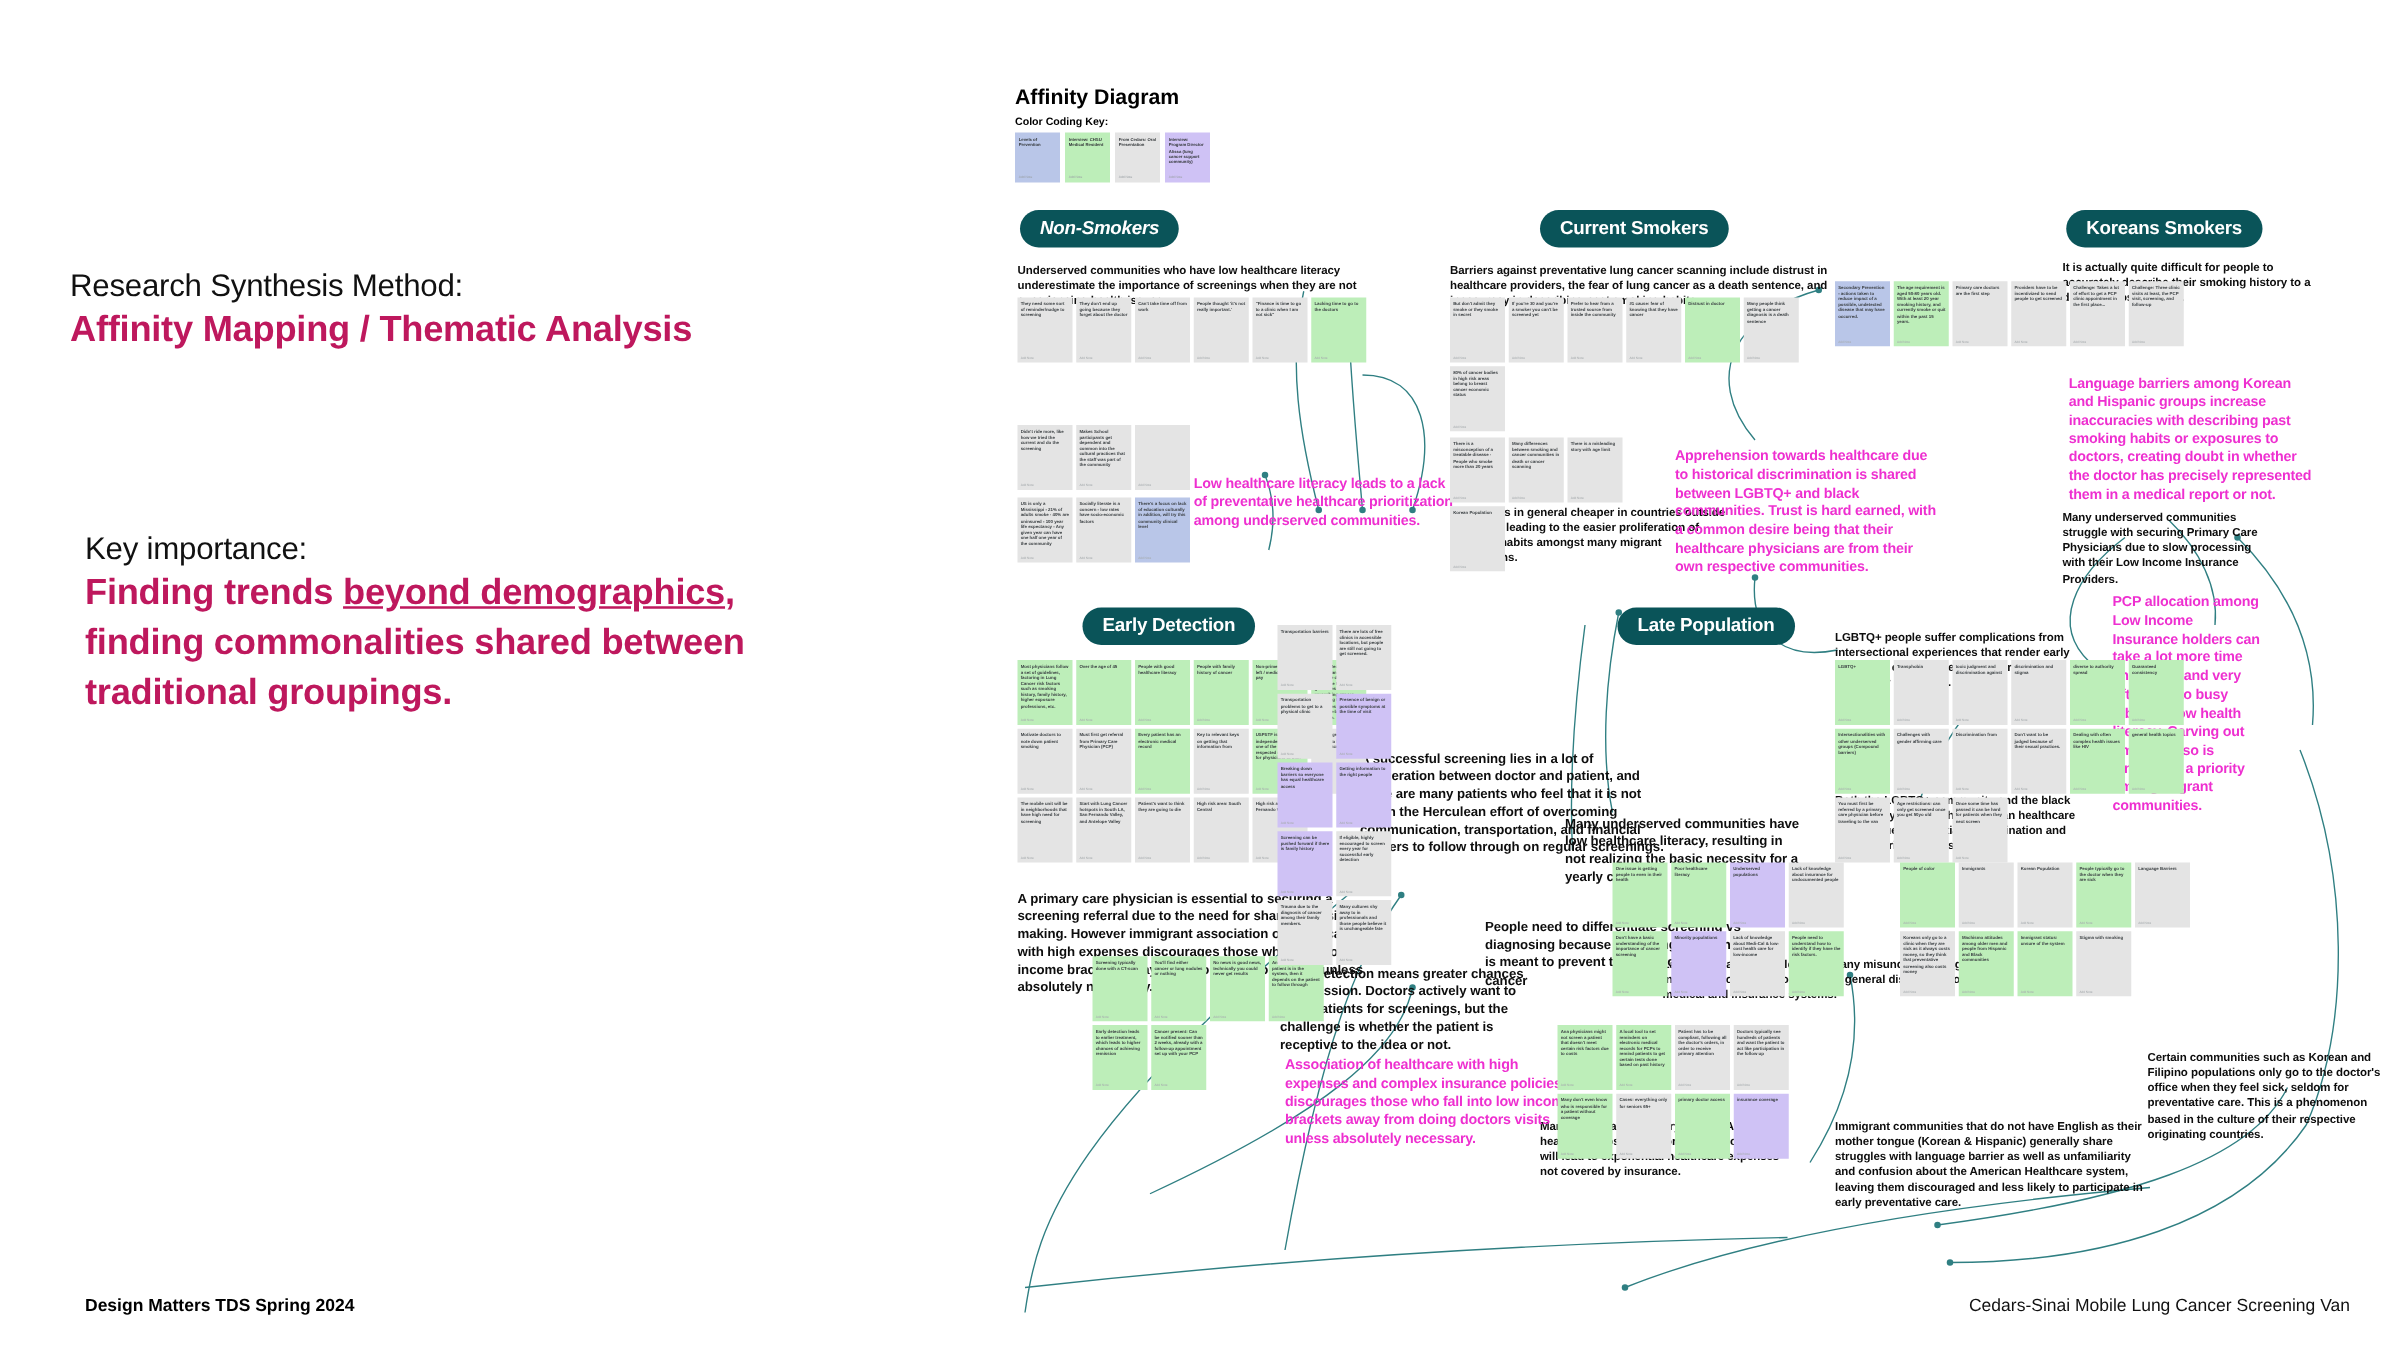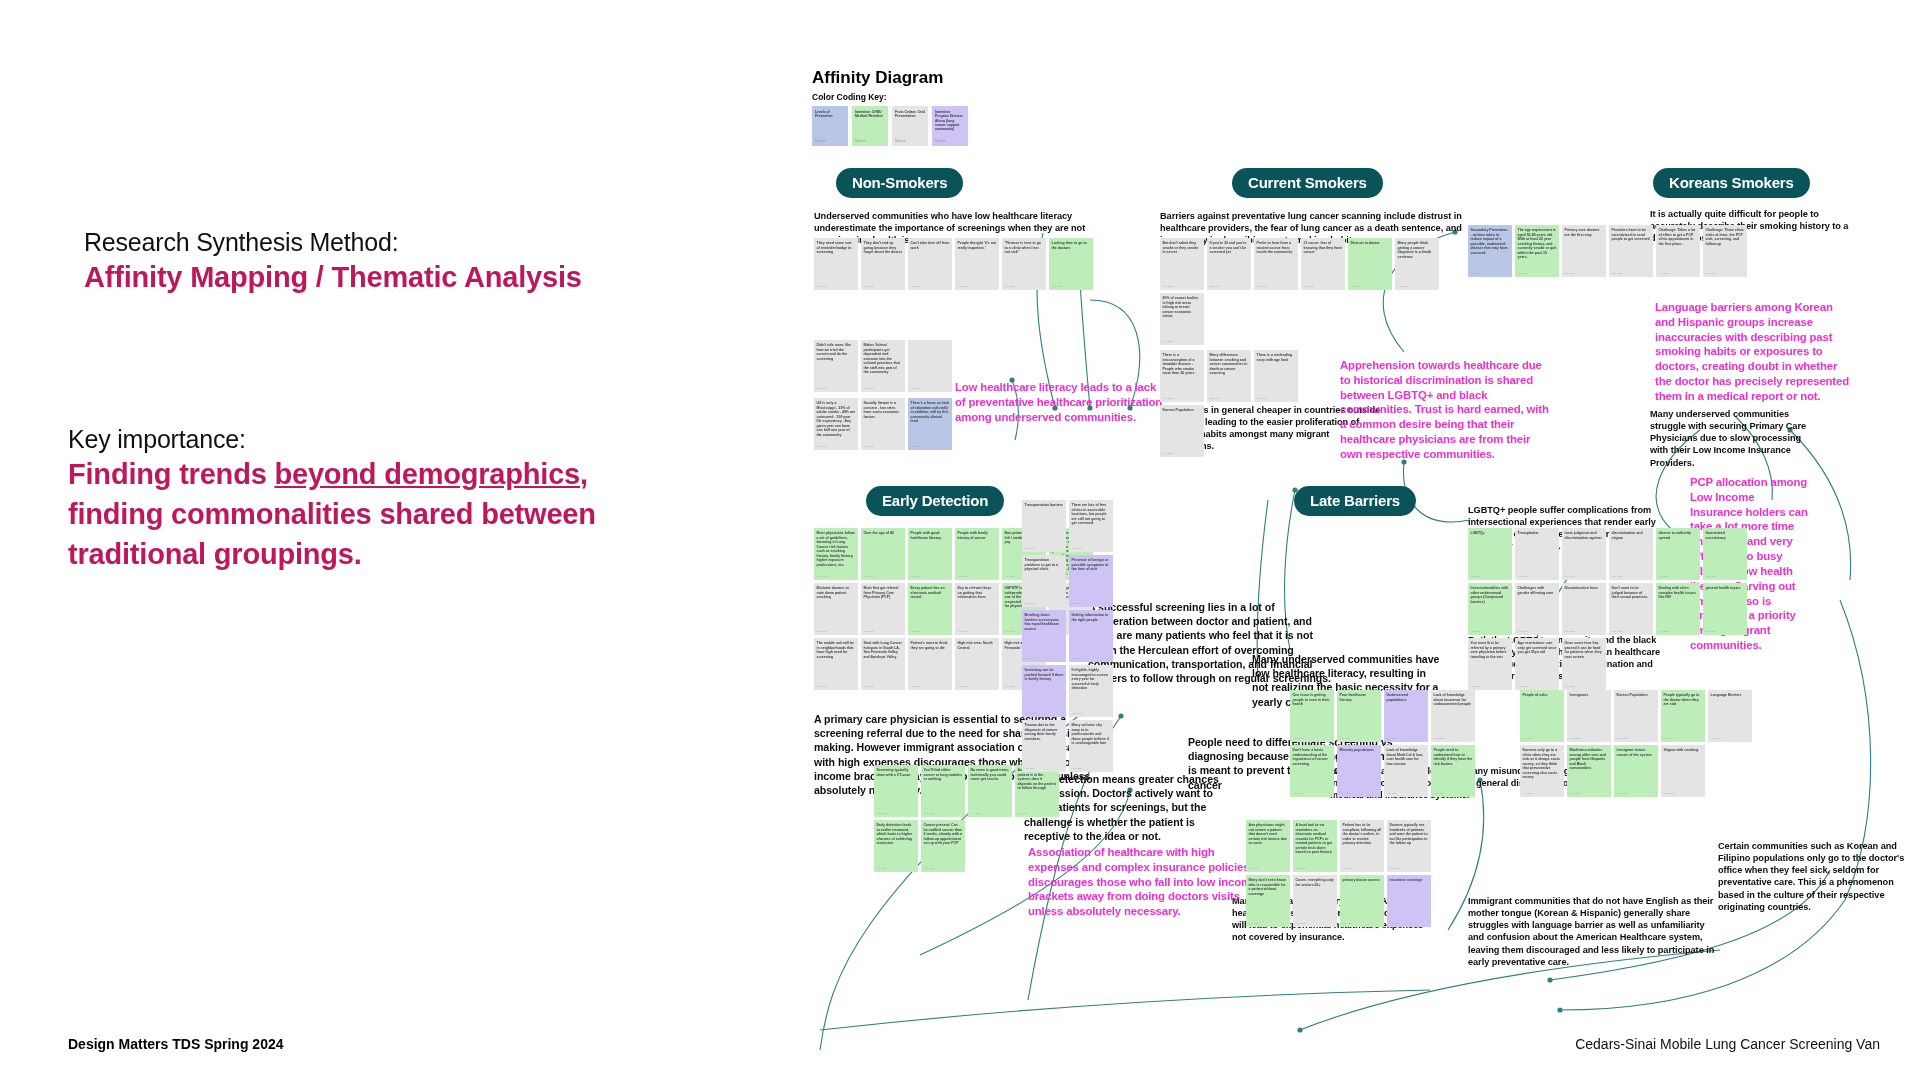"Non-Smokers" div.pill { font-style: none -> italic; left: 836px -> 816px }
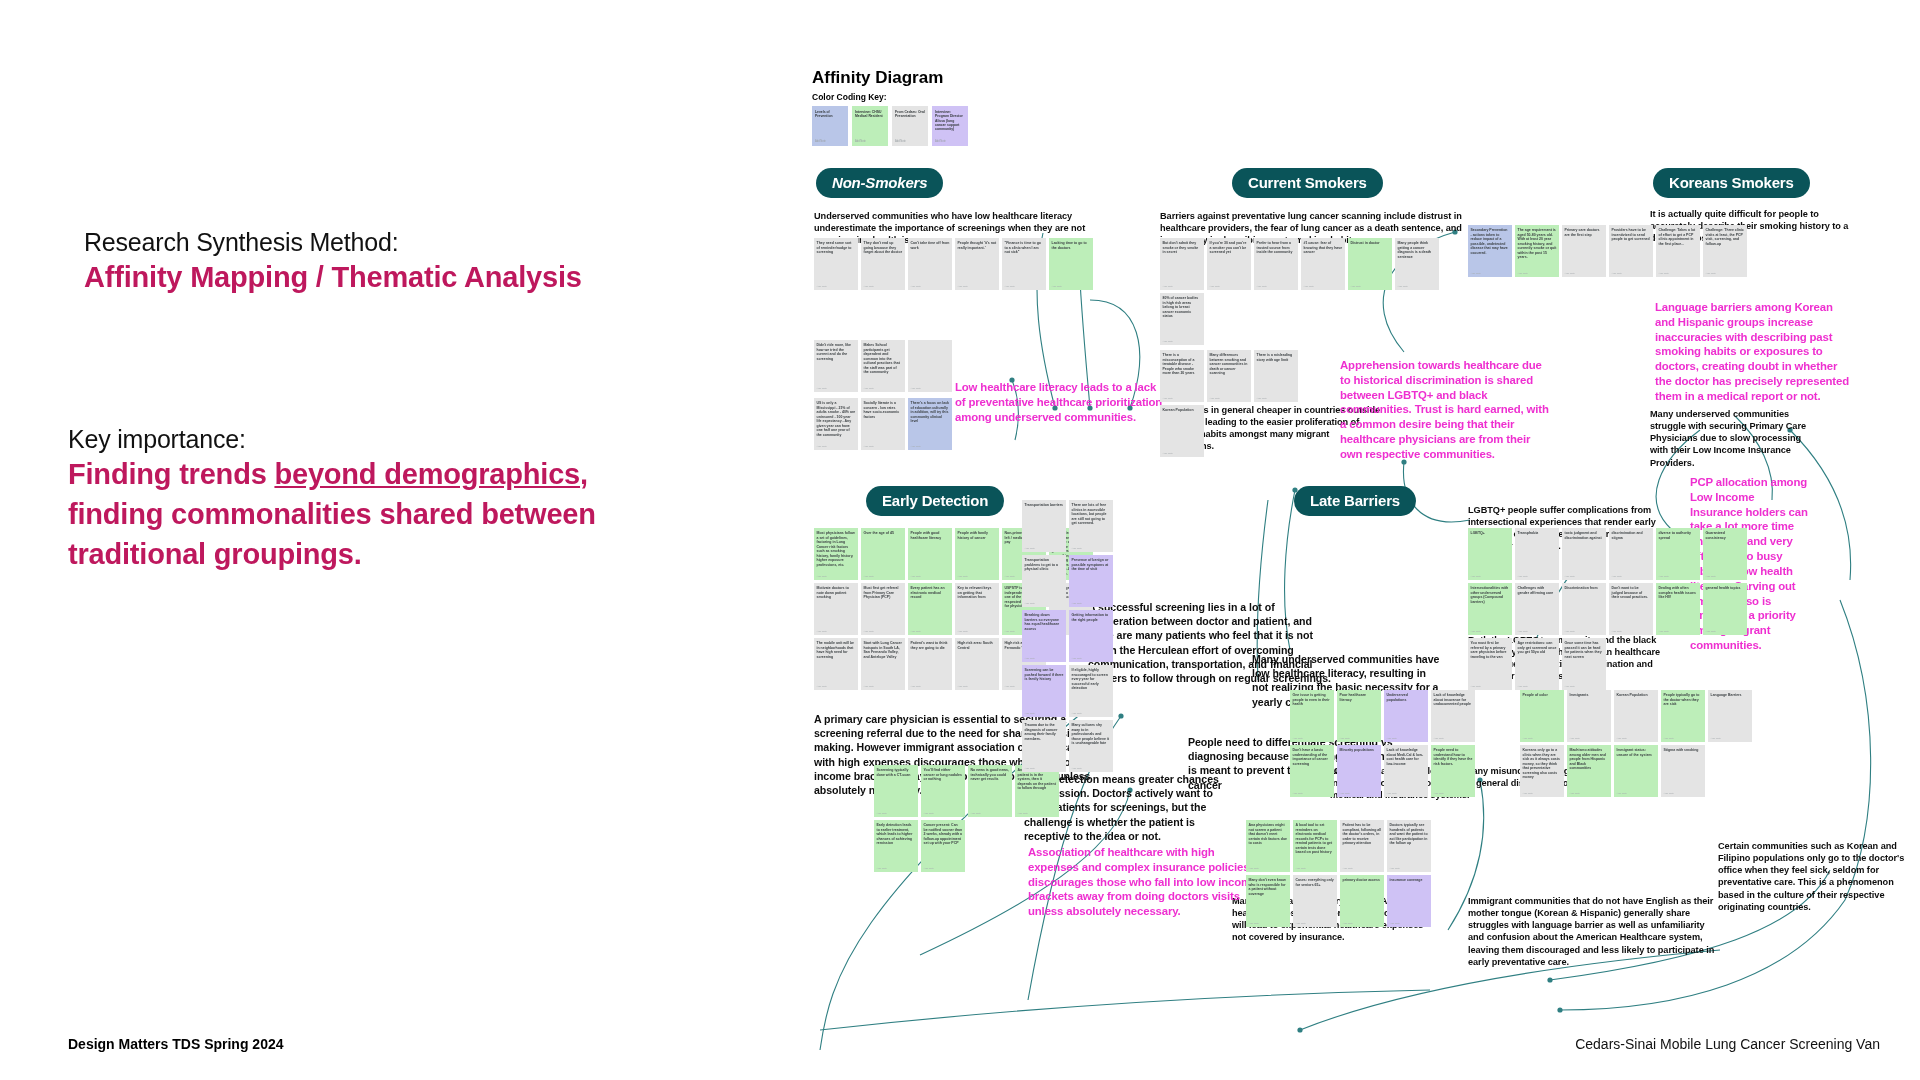"Research Synthesis Method:" .method-block { left: 84px -> 56px; margin-top: 13px -> none }
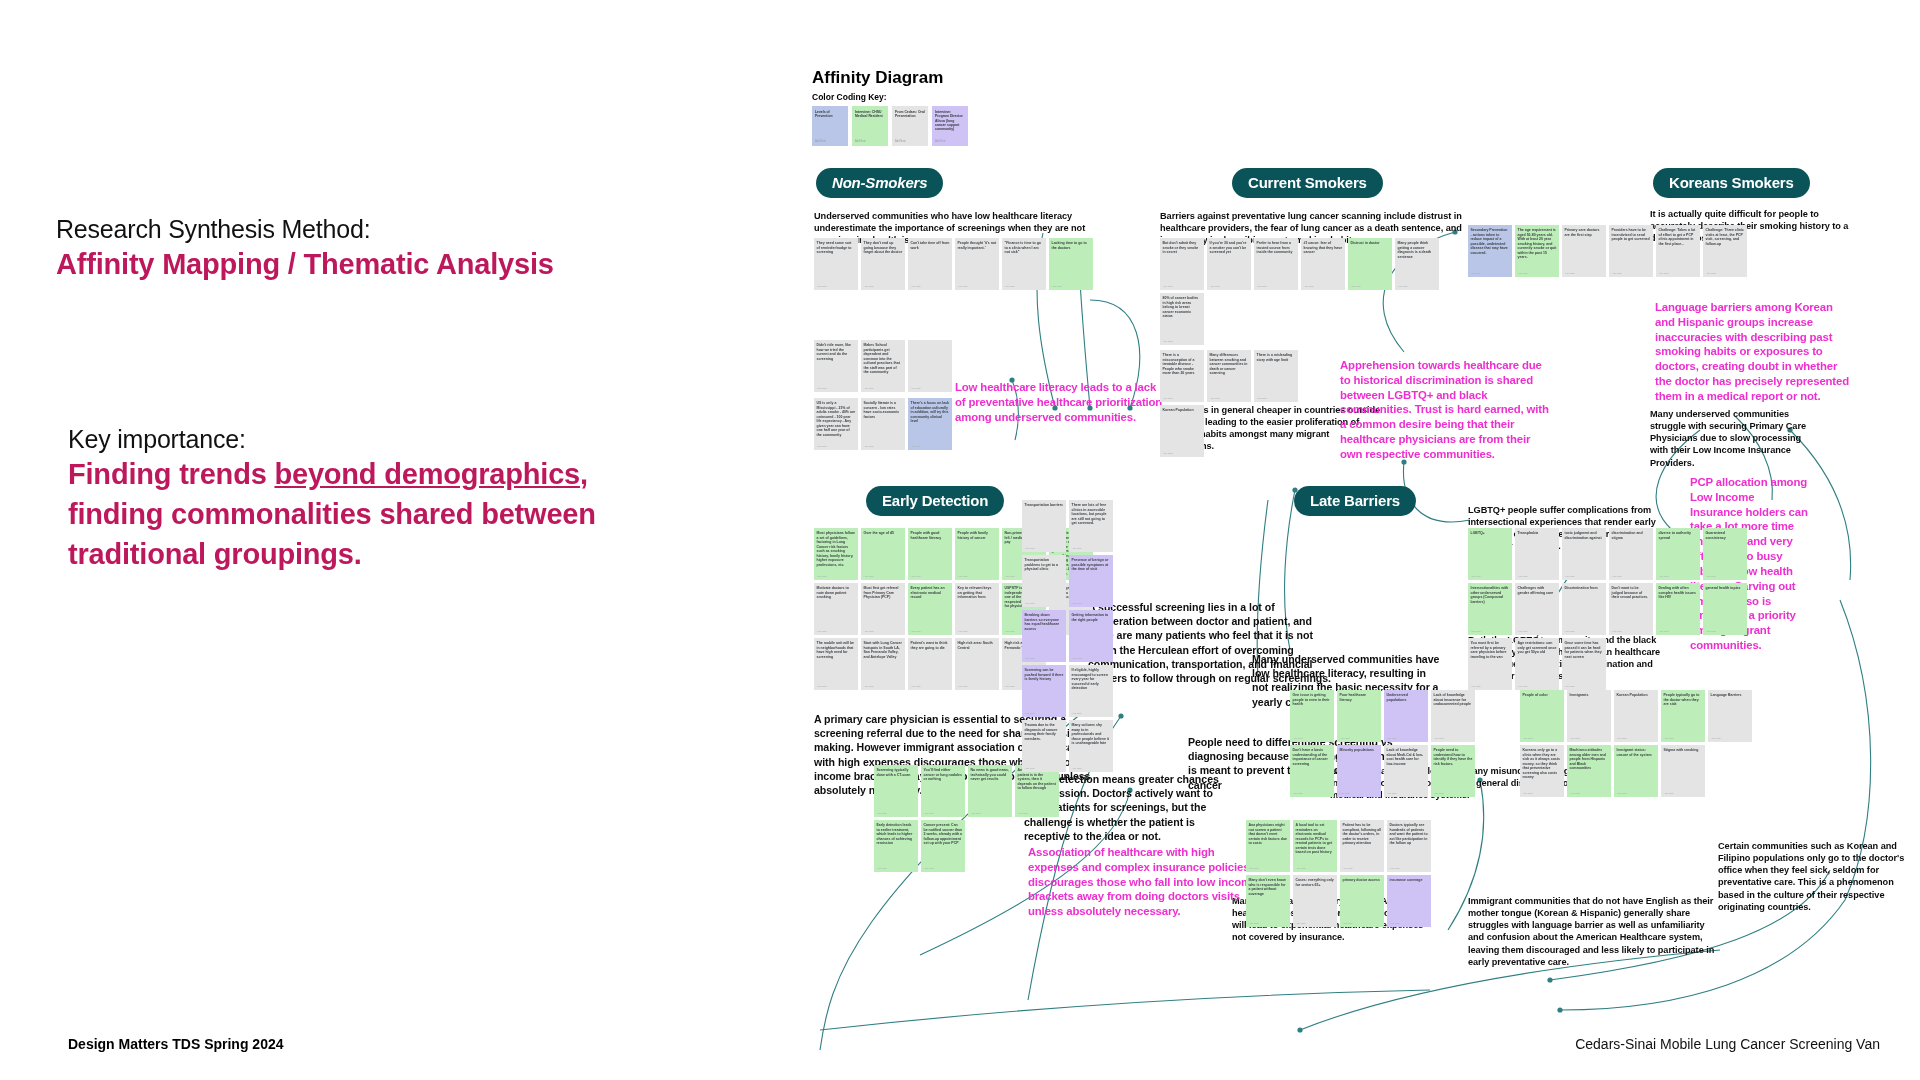"Late Barriers" div.pill { text: Barriers -> Population }
